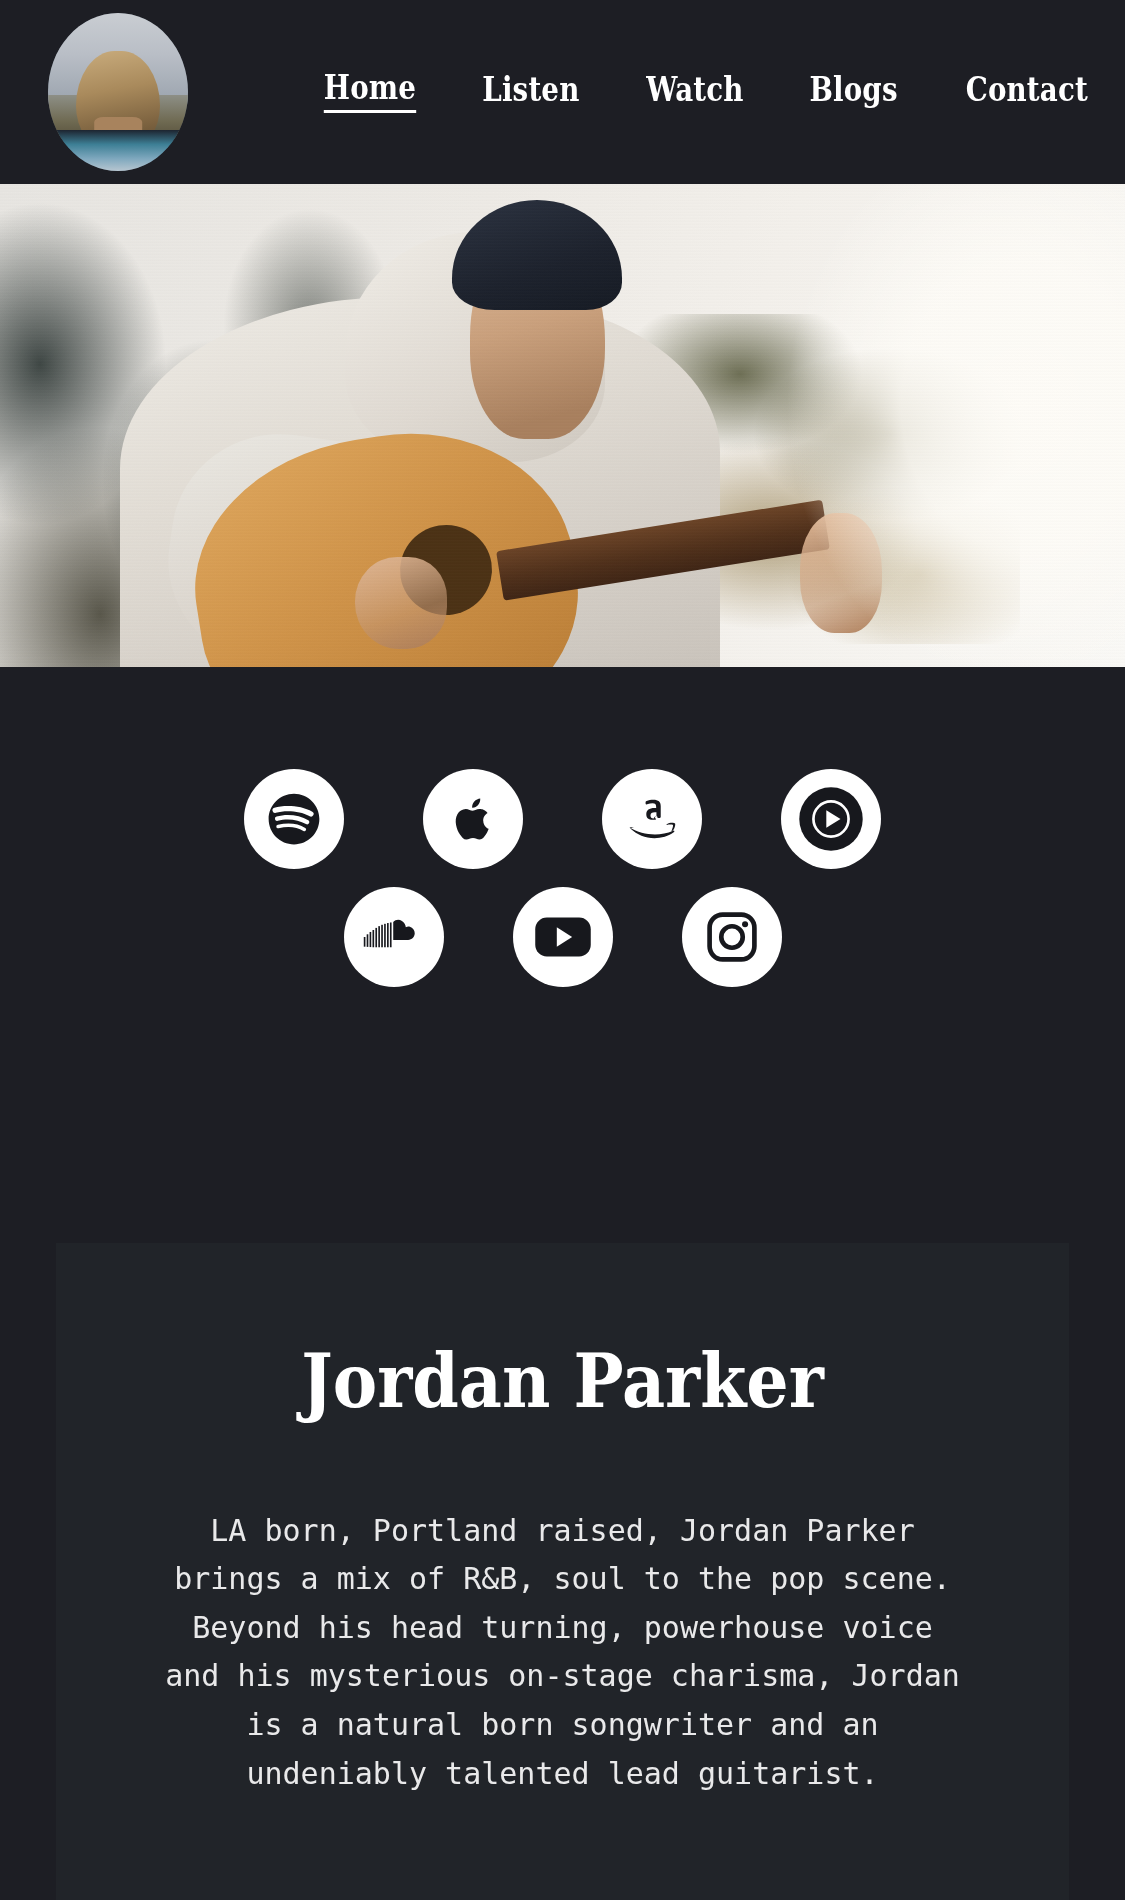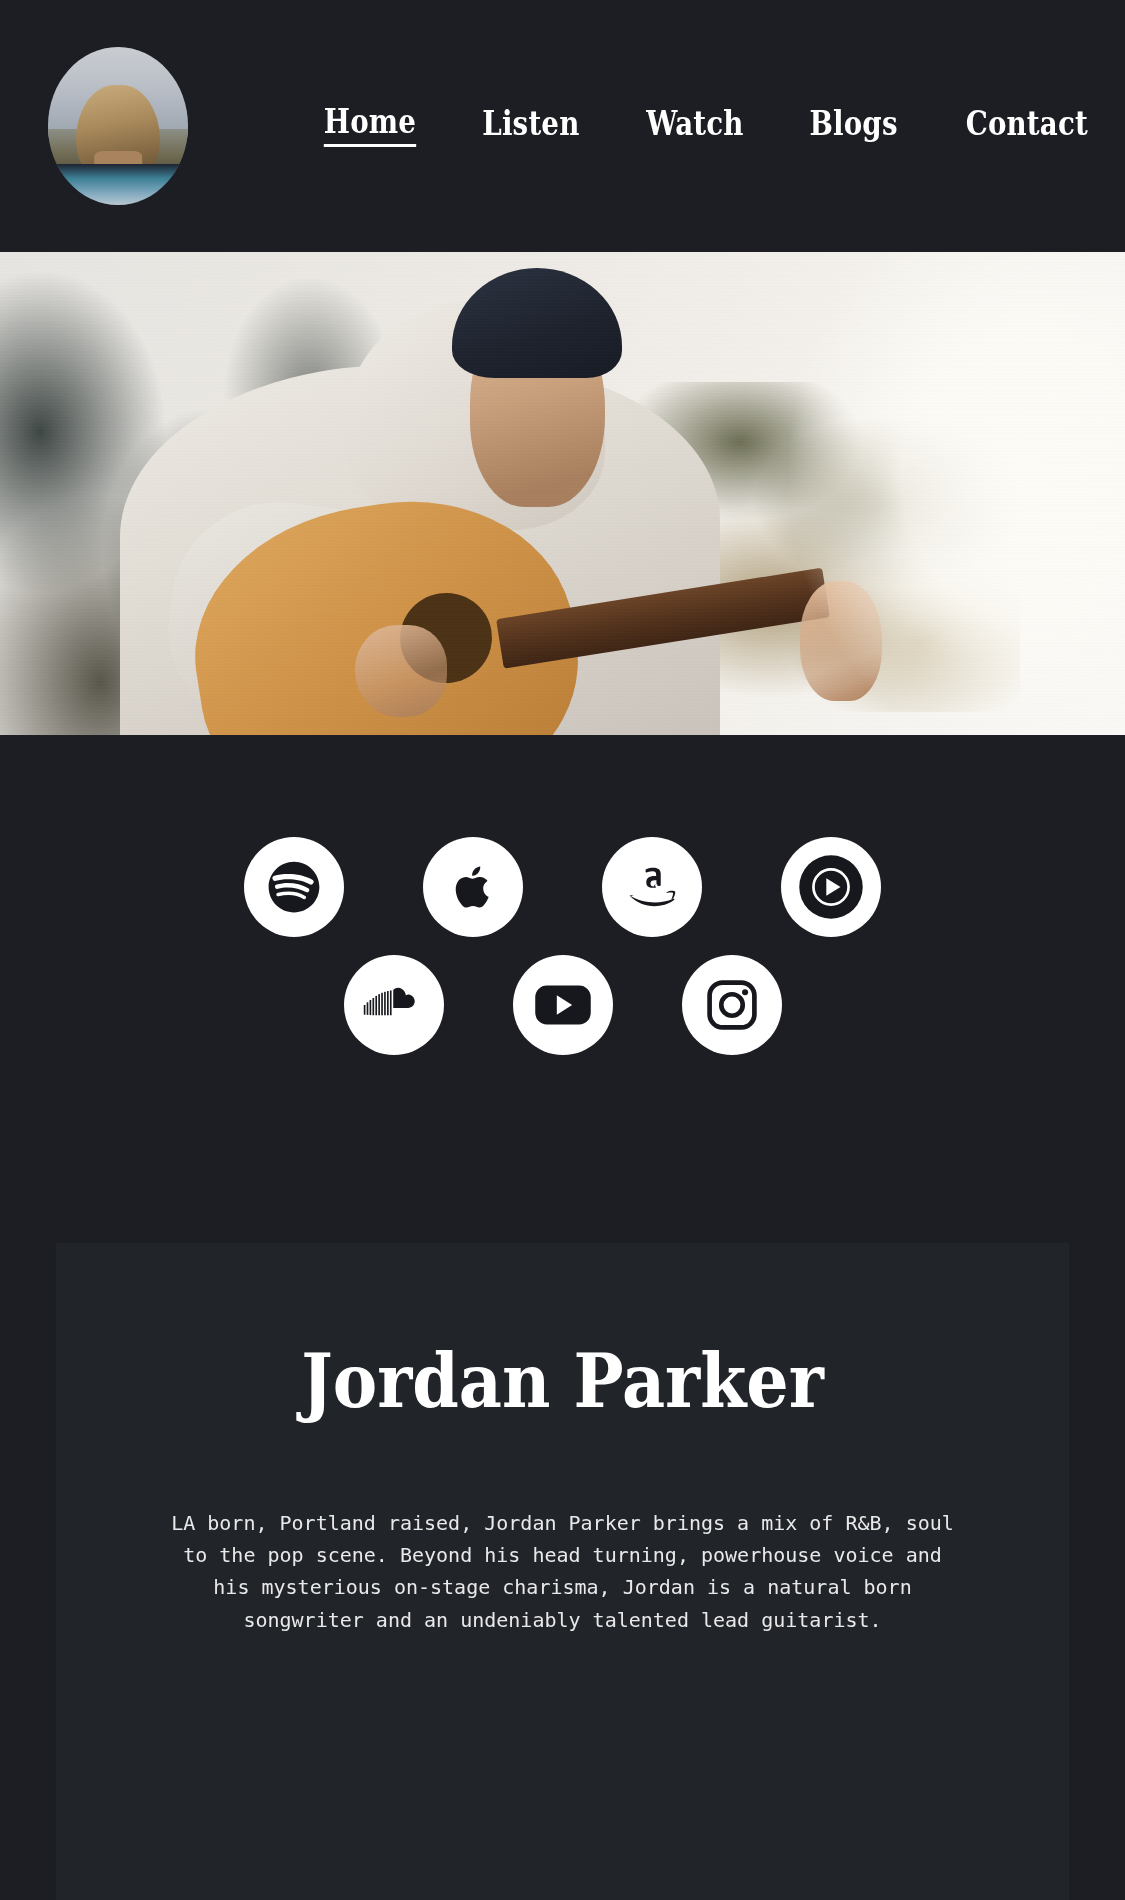"Home" .site-header { height: 252px -> 184px }
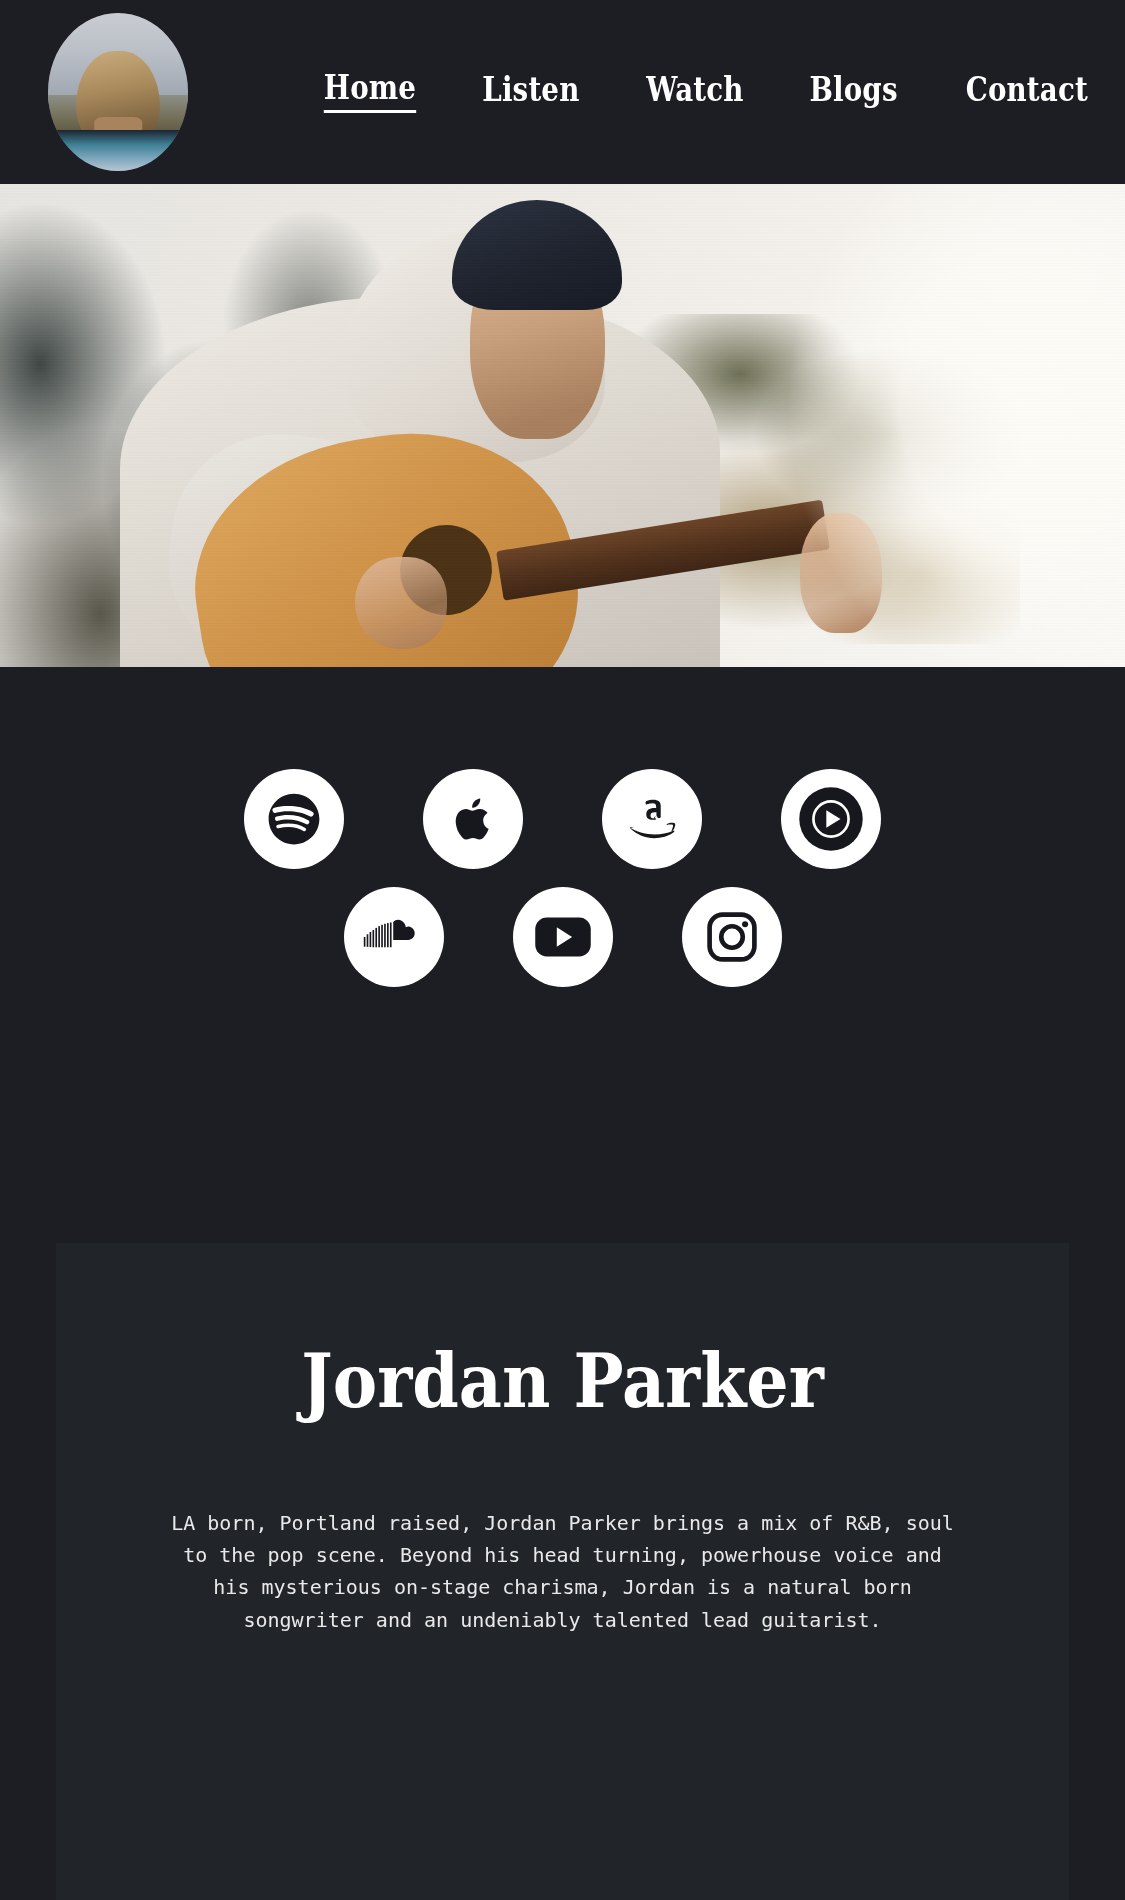"LA born, Portland raised, Jordan" .artist-bio { font-size: 20px -> 30px }
